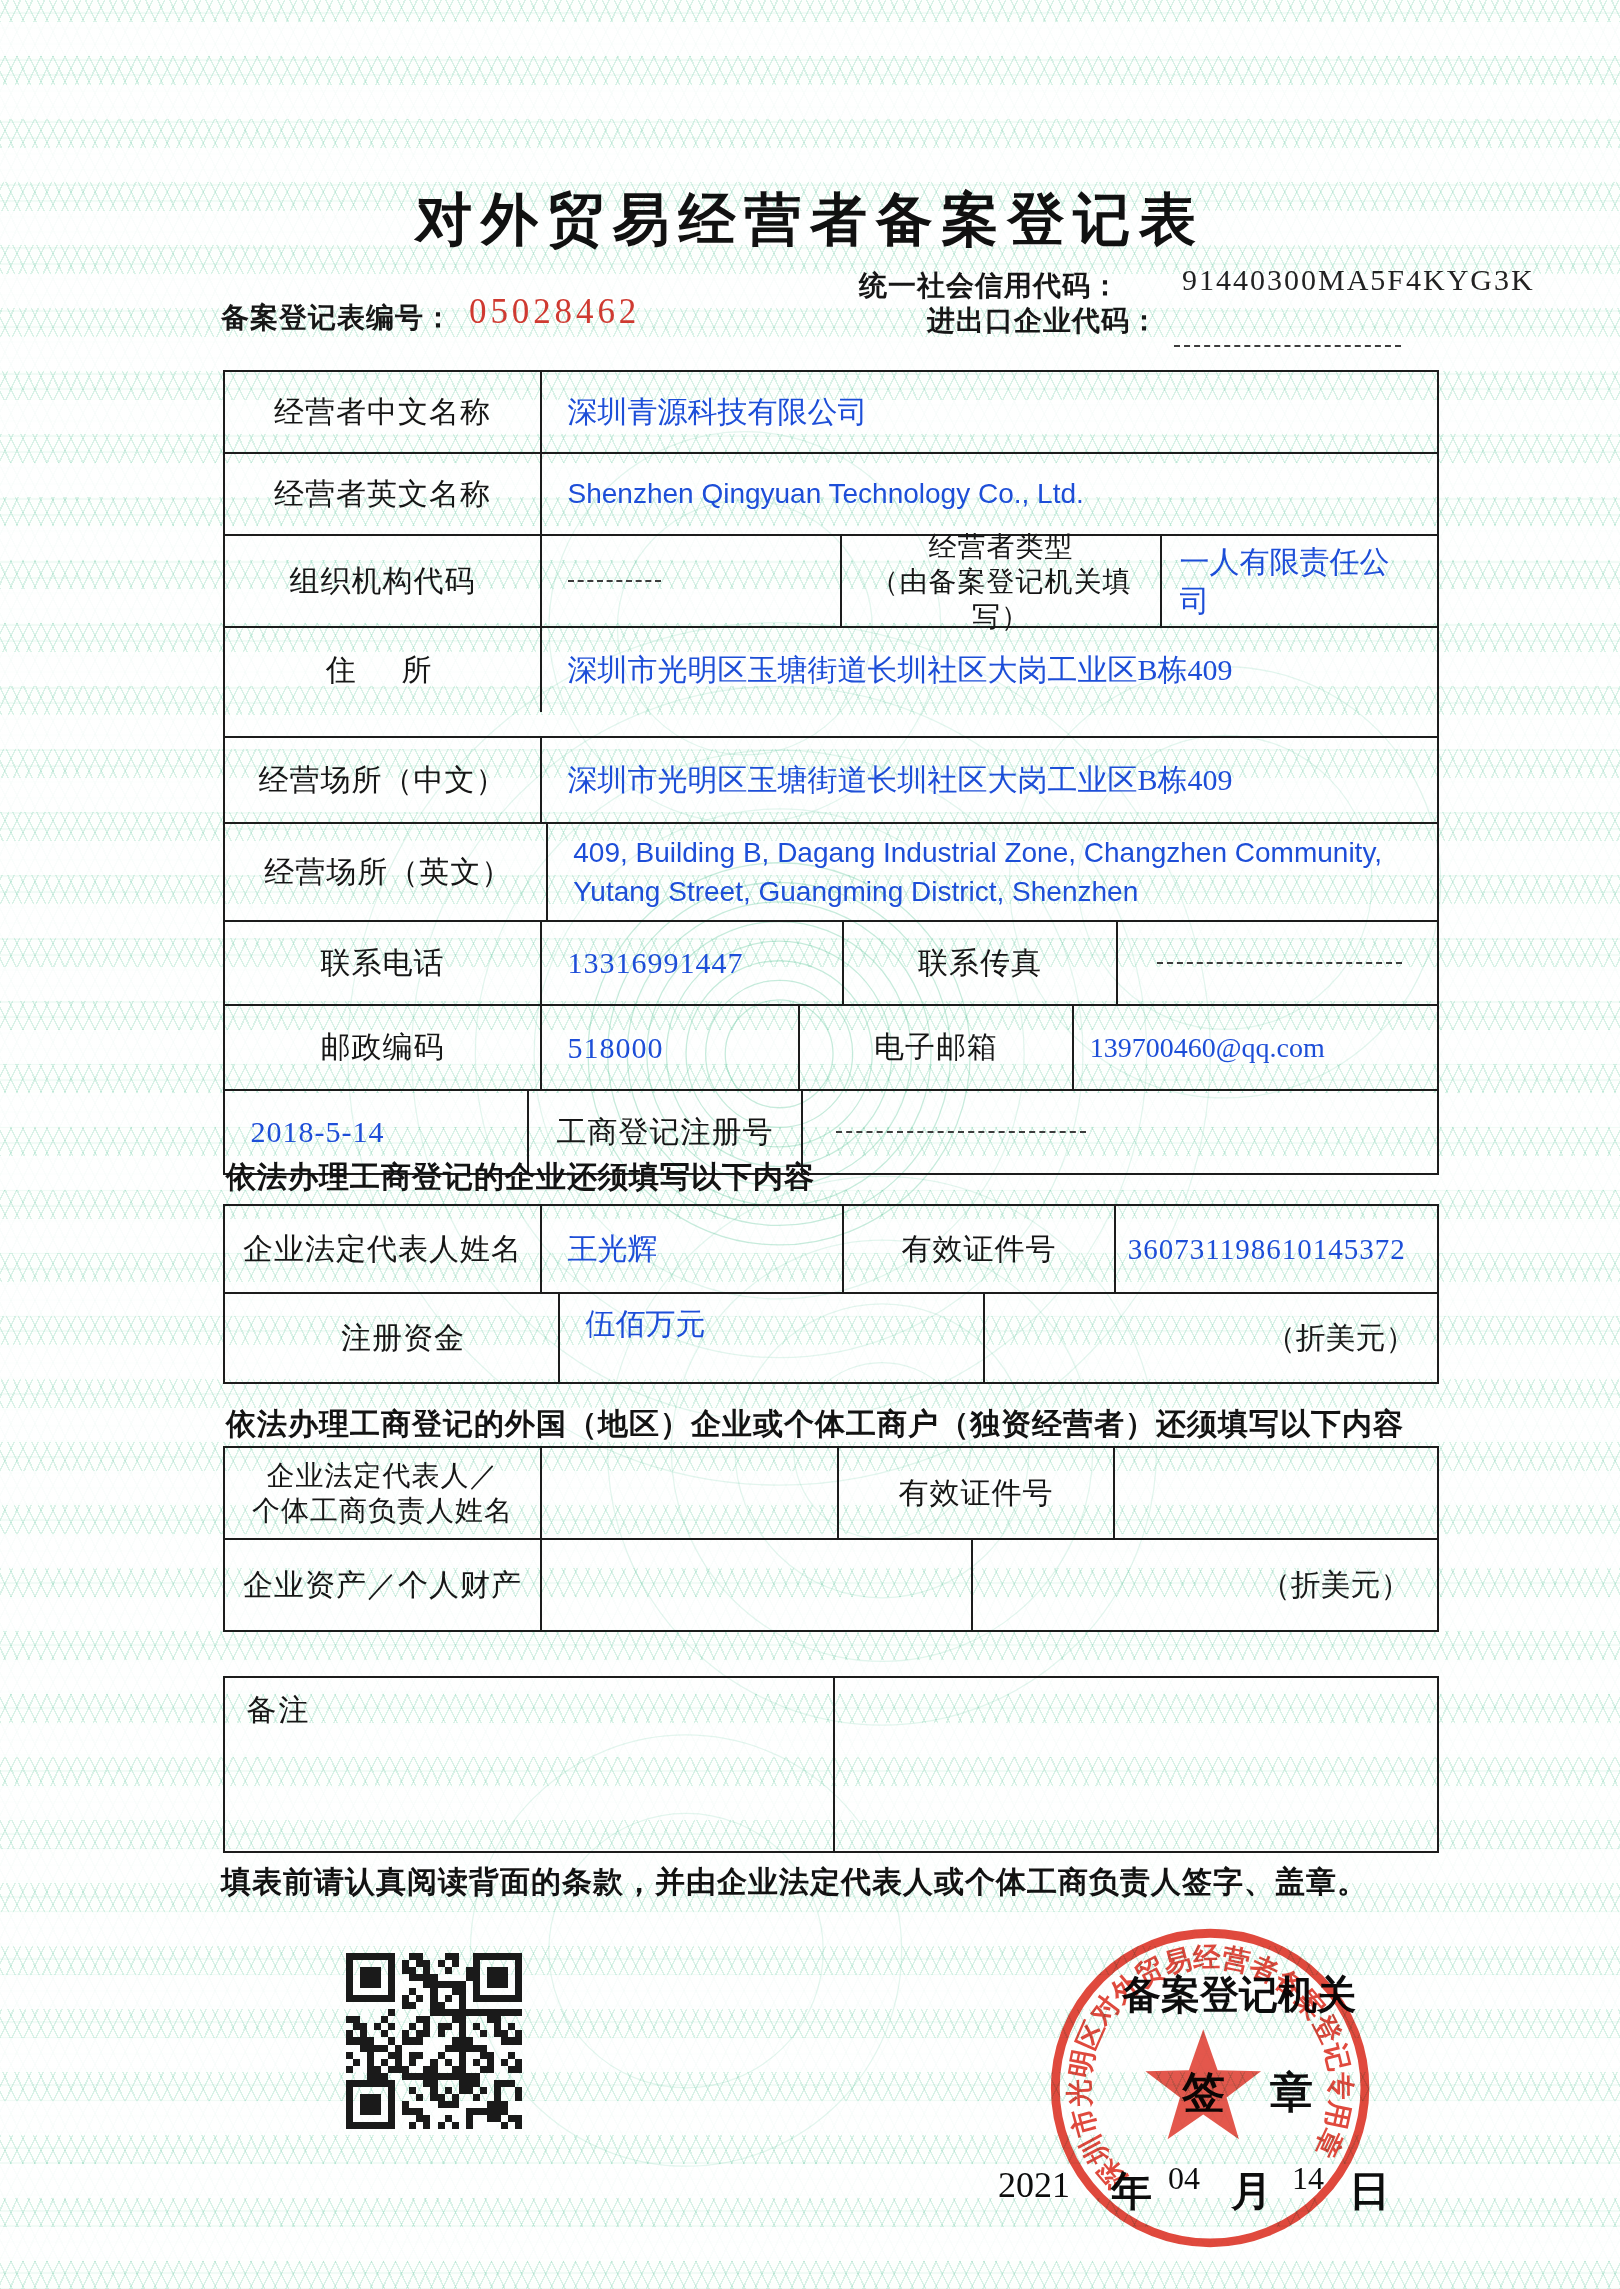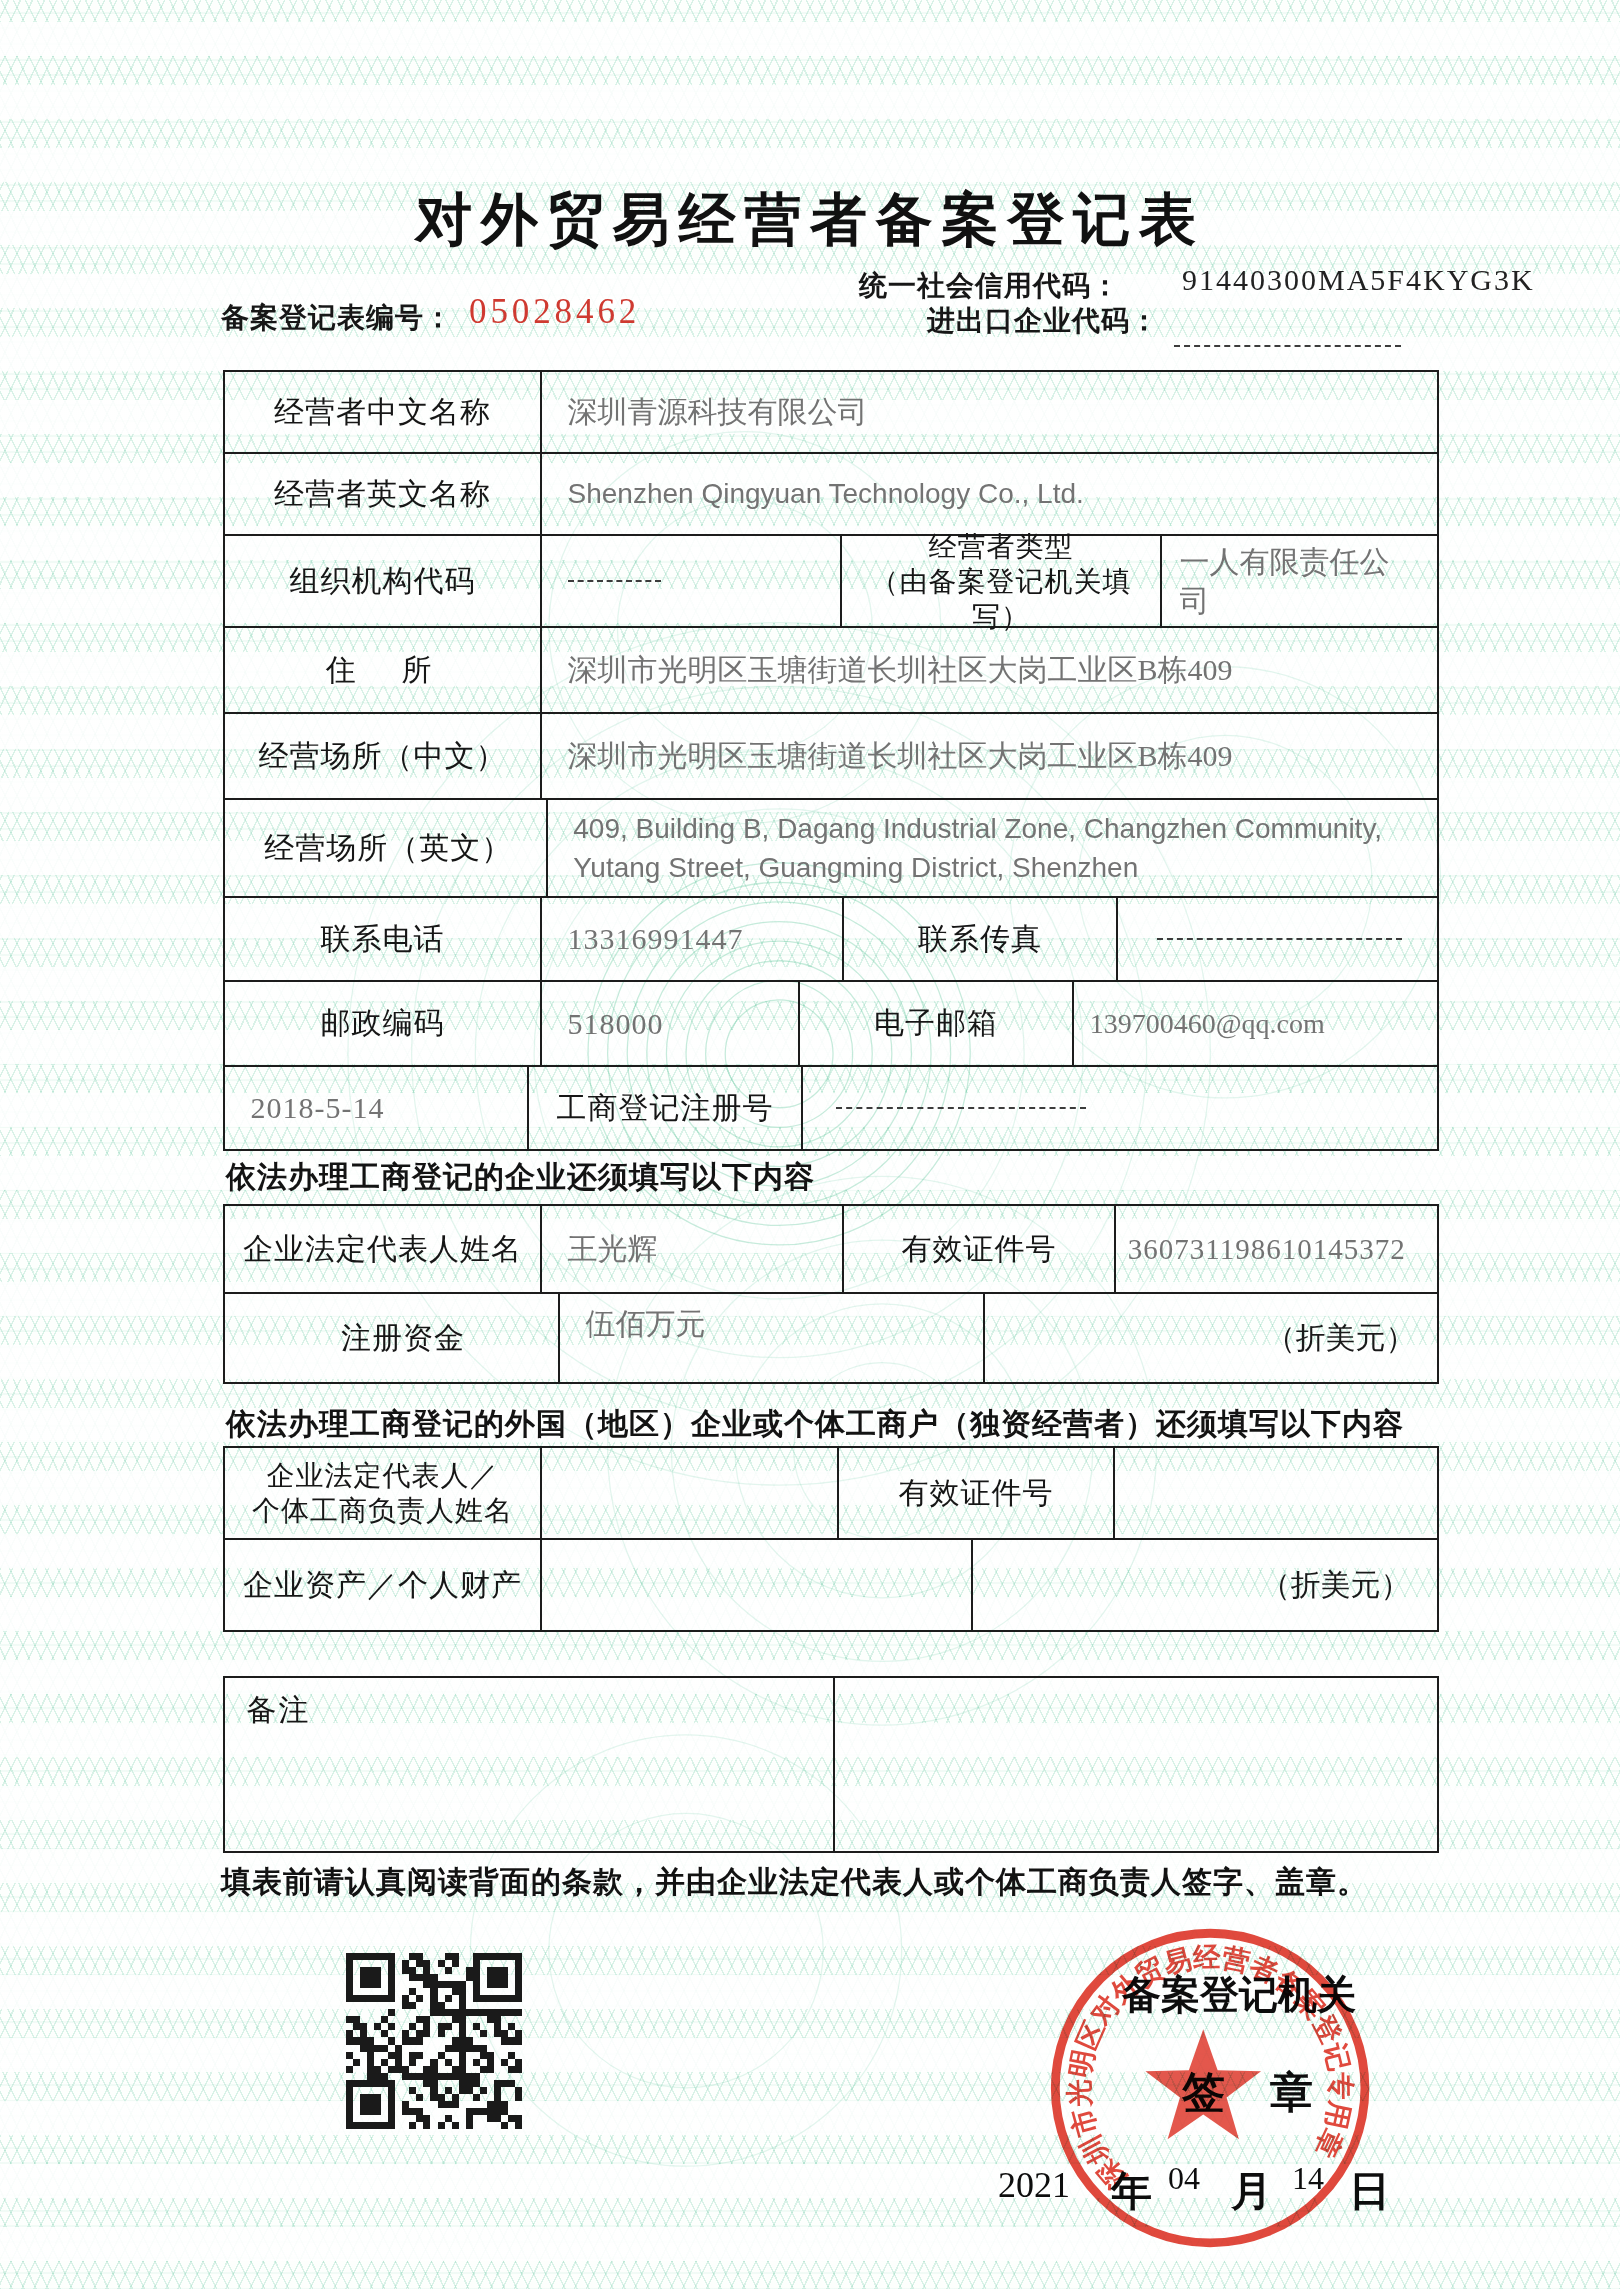"深圳青源科技有限公司" .val { color: #737373 -> #1d4ed8 }
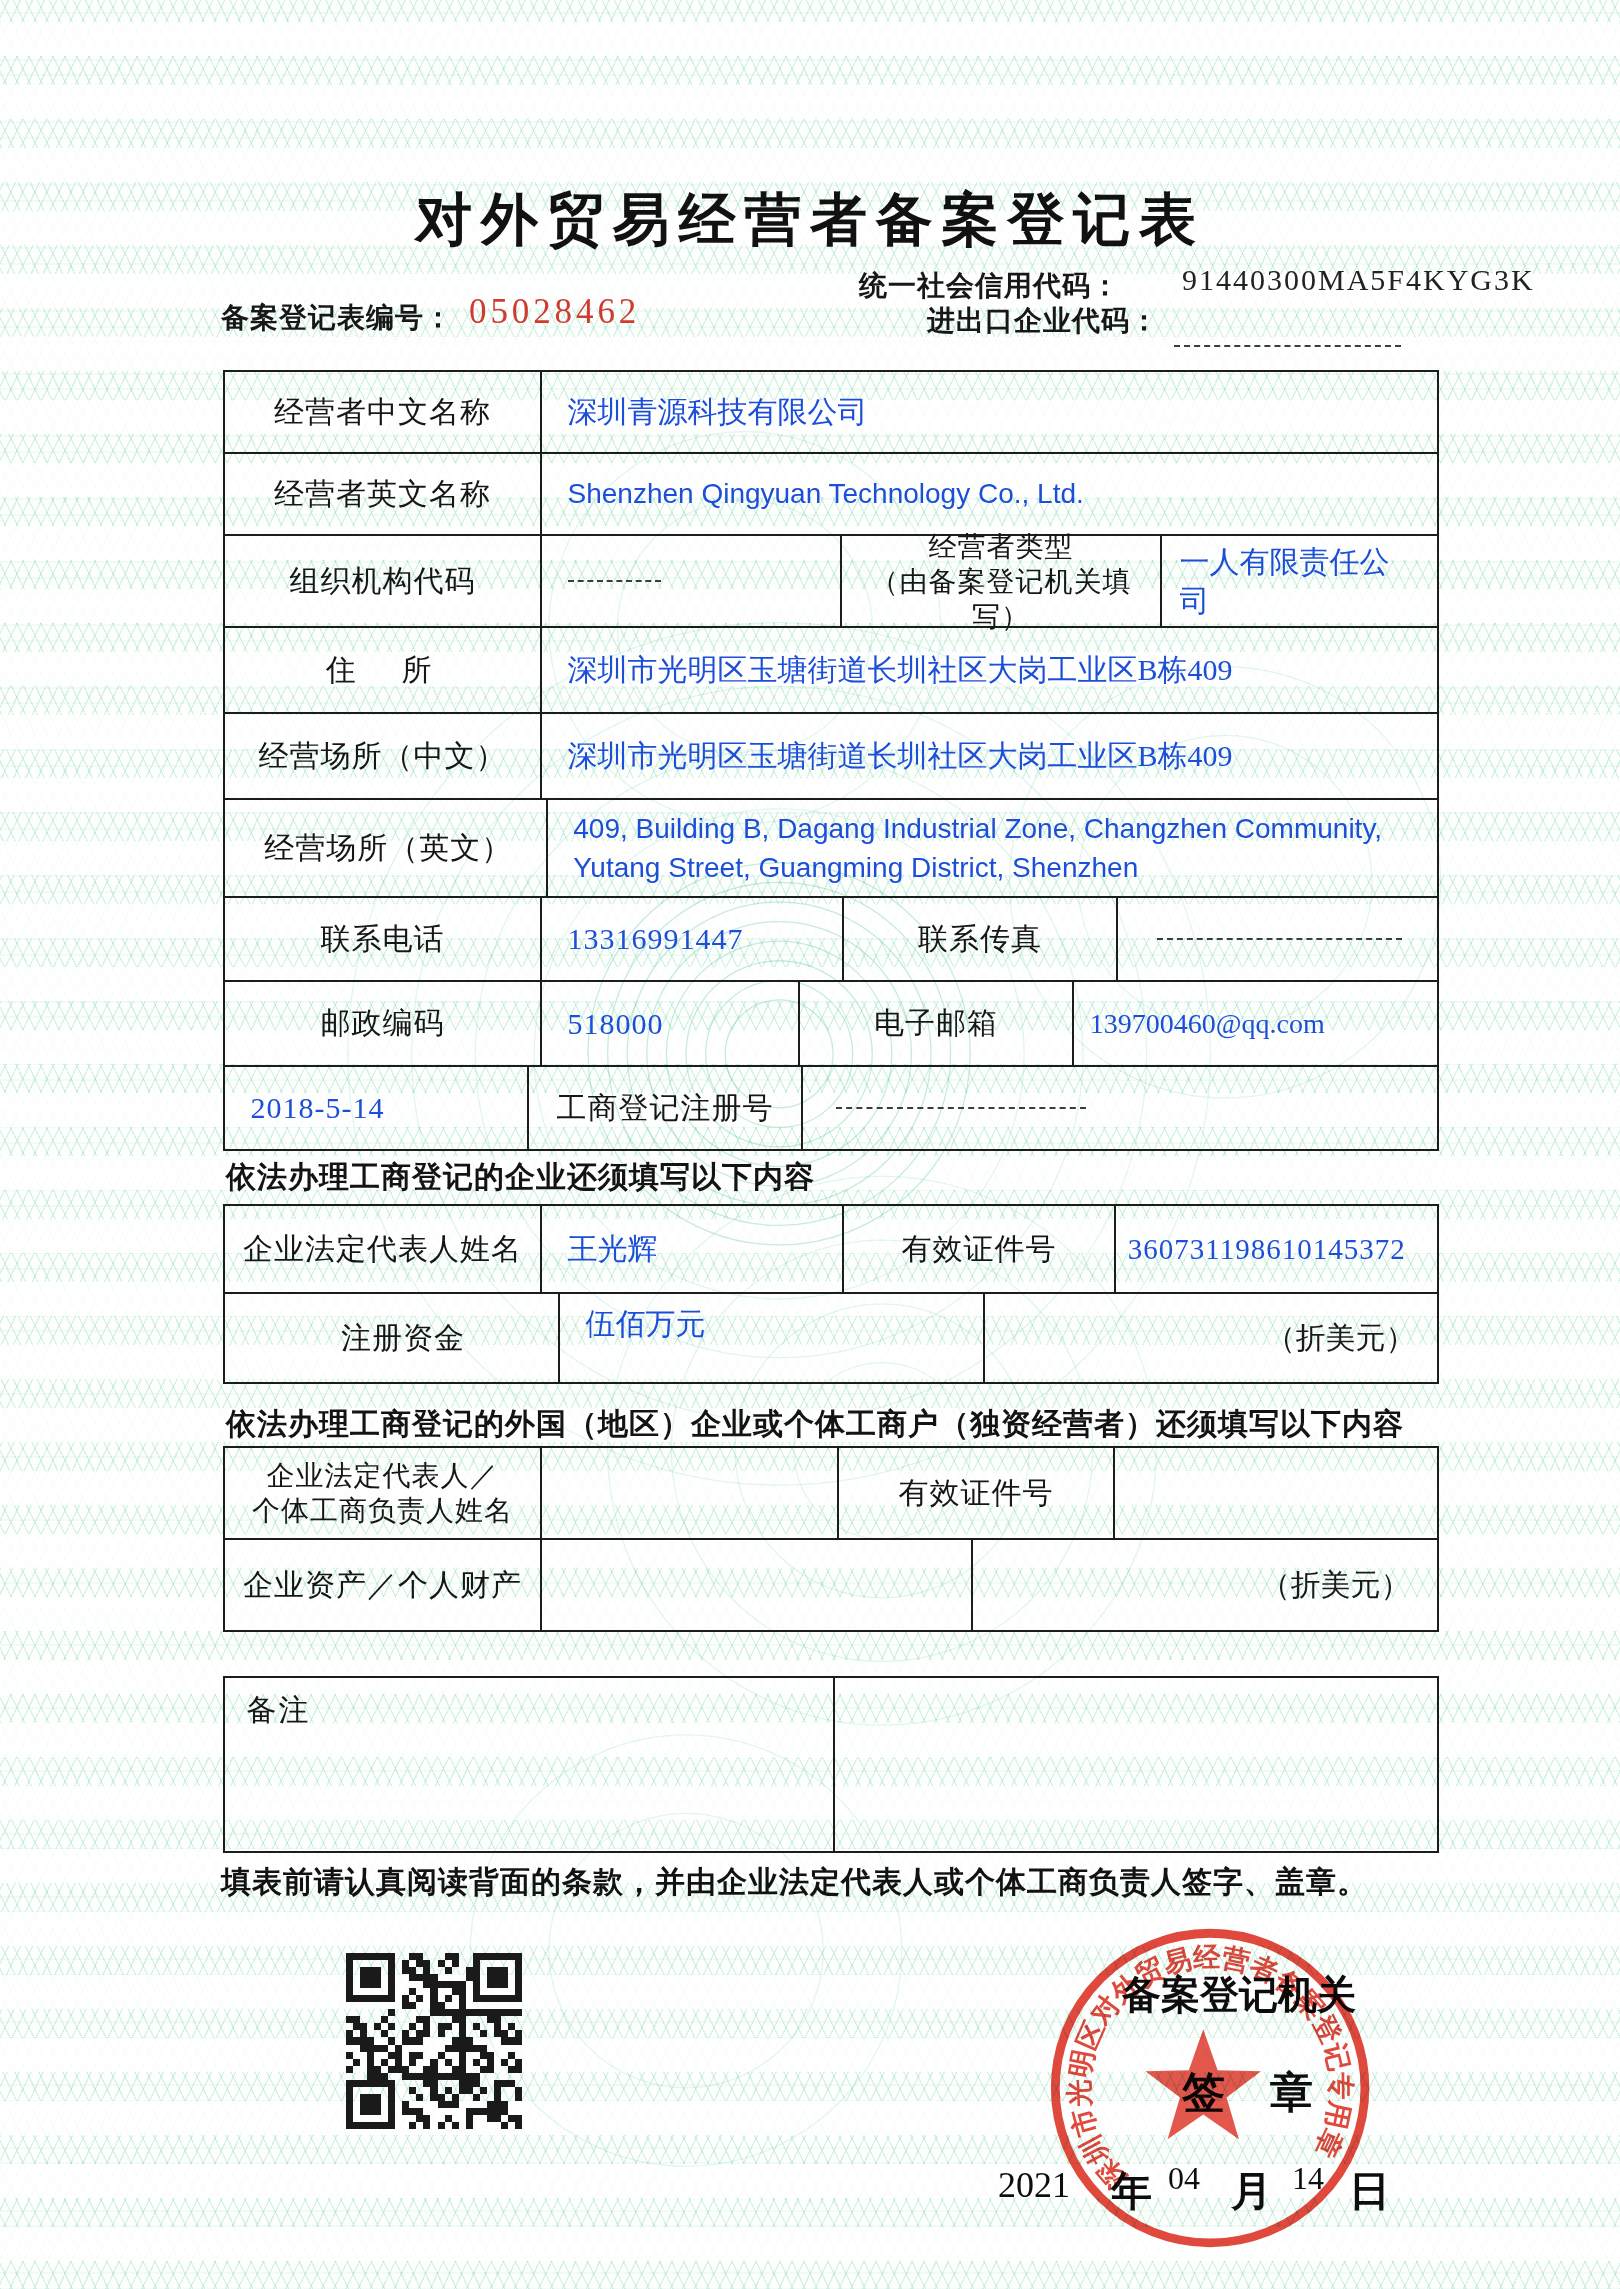"经营场所（中文）" div.trow { margin-top: none -> 24px }
